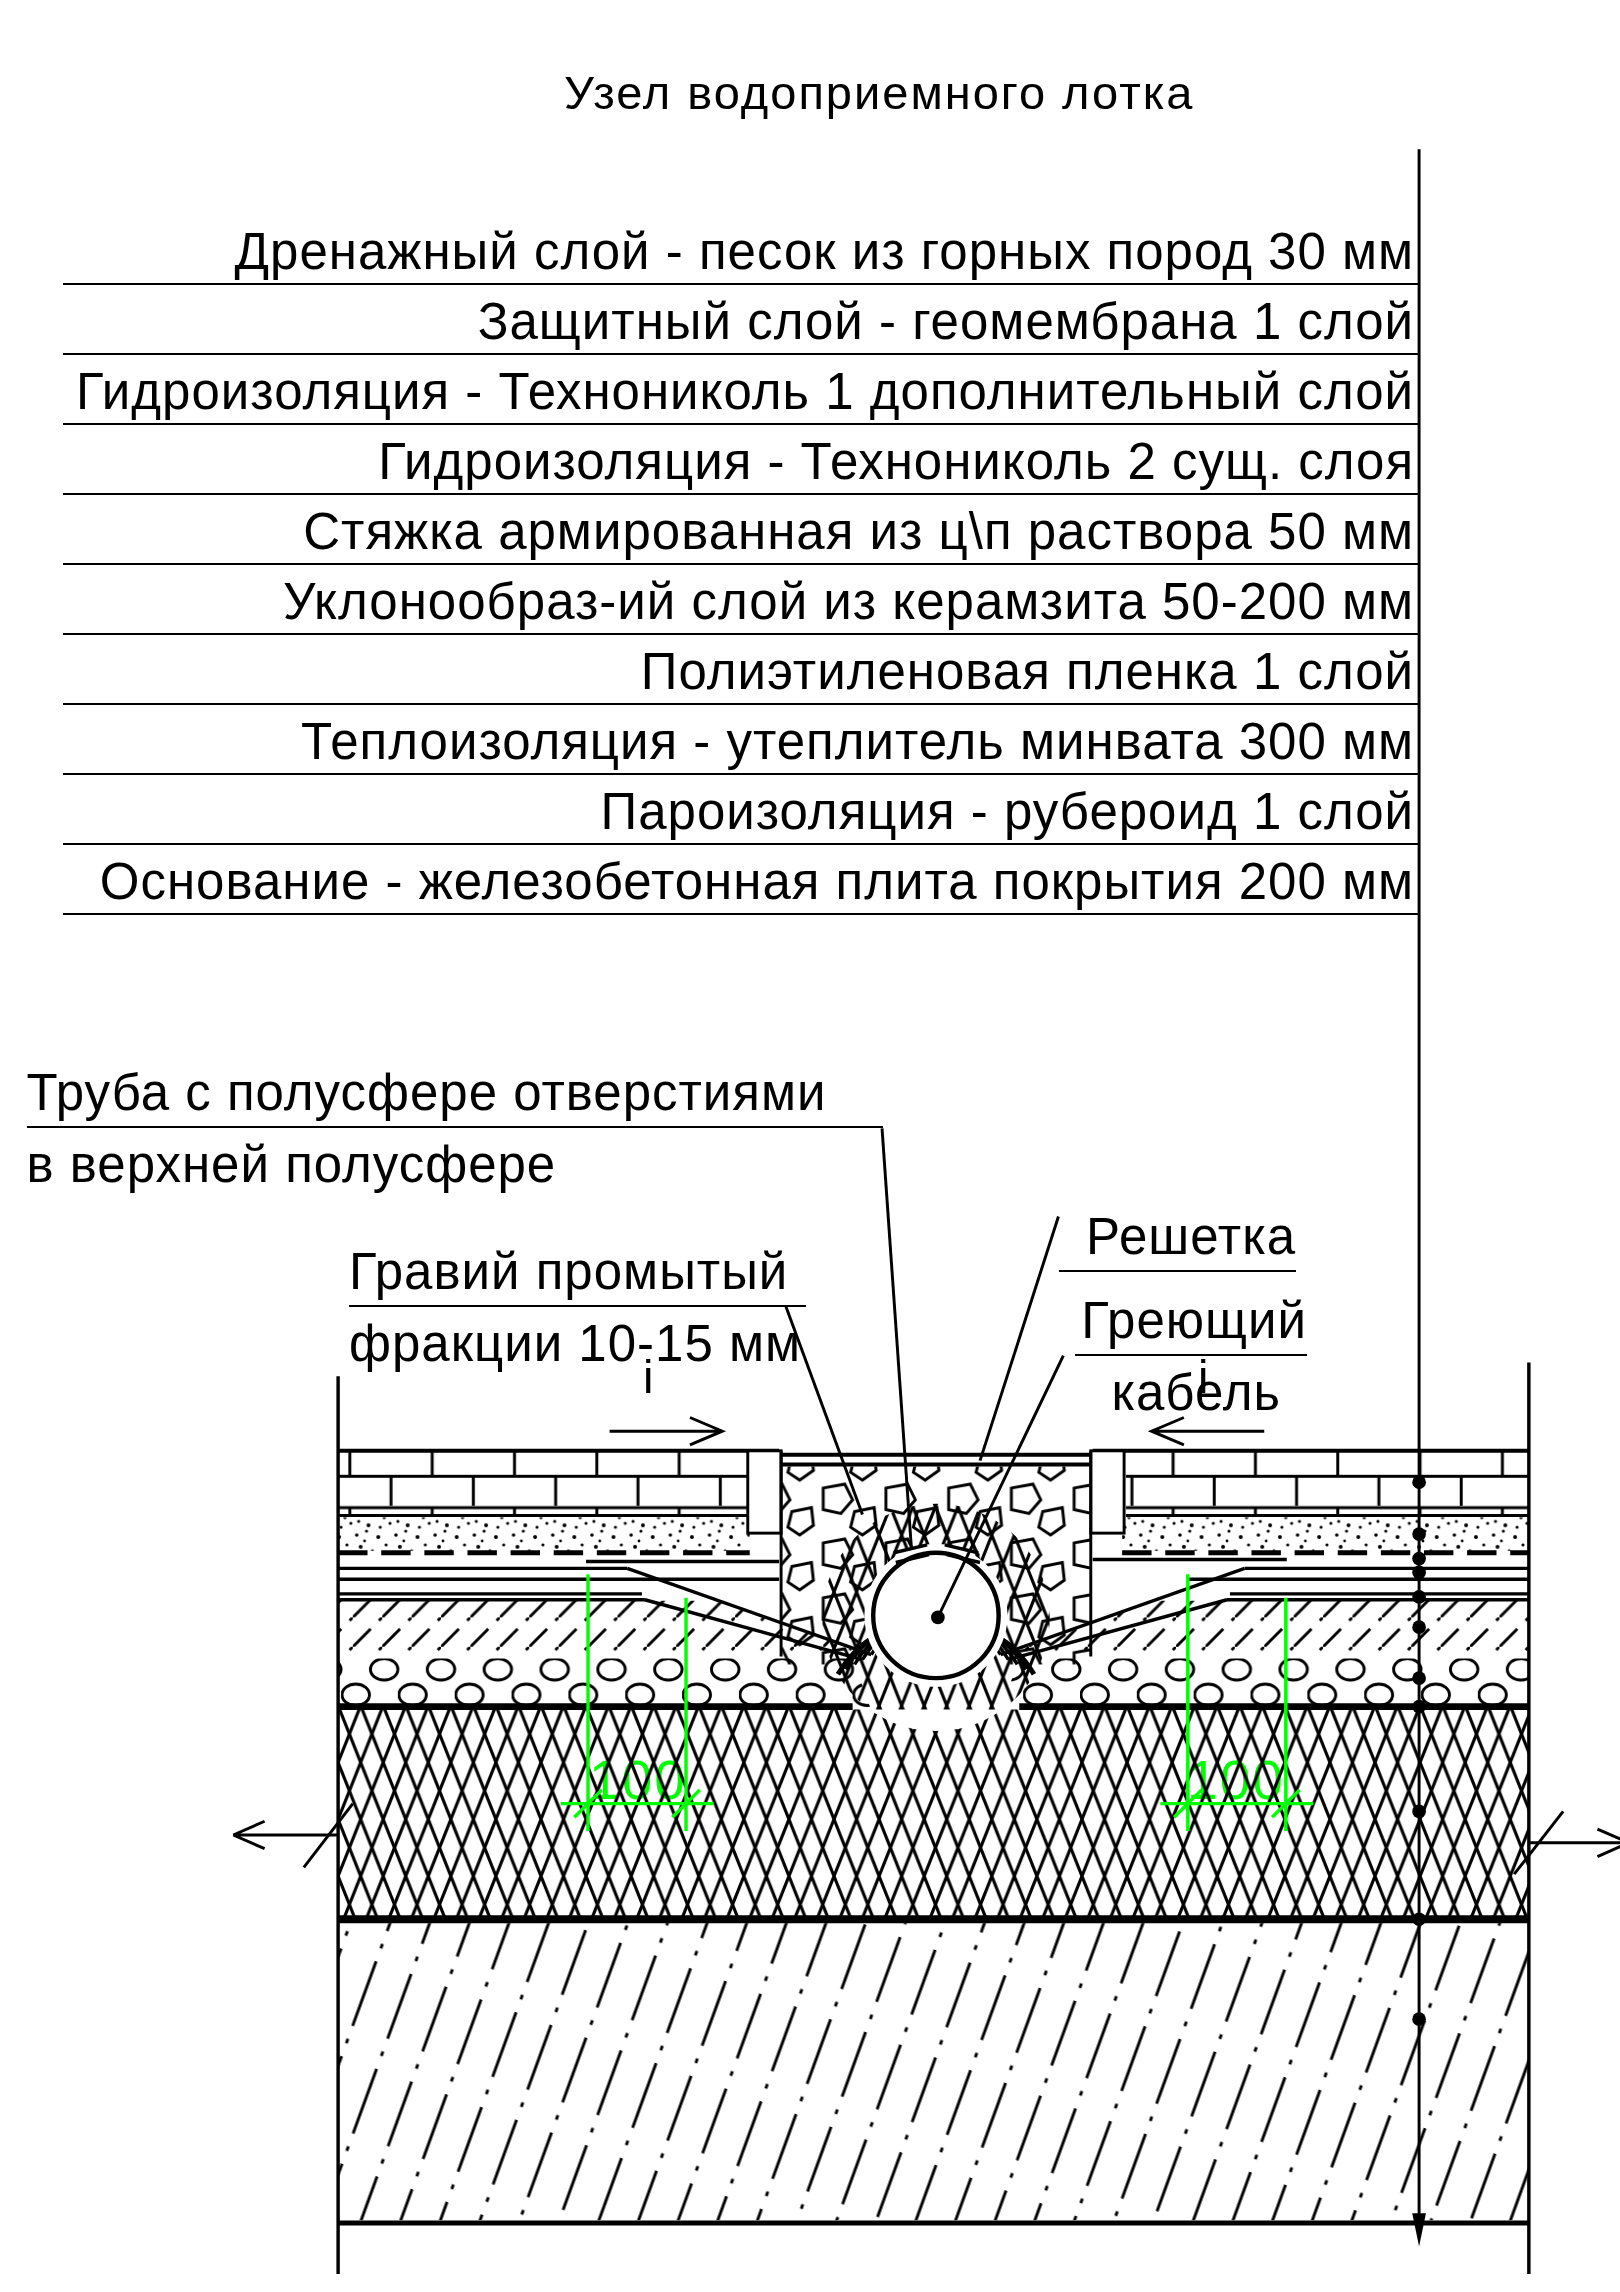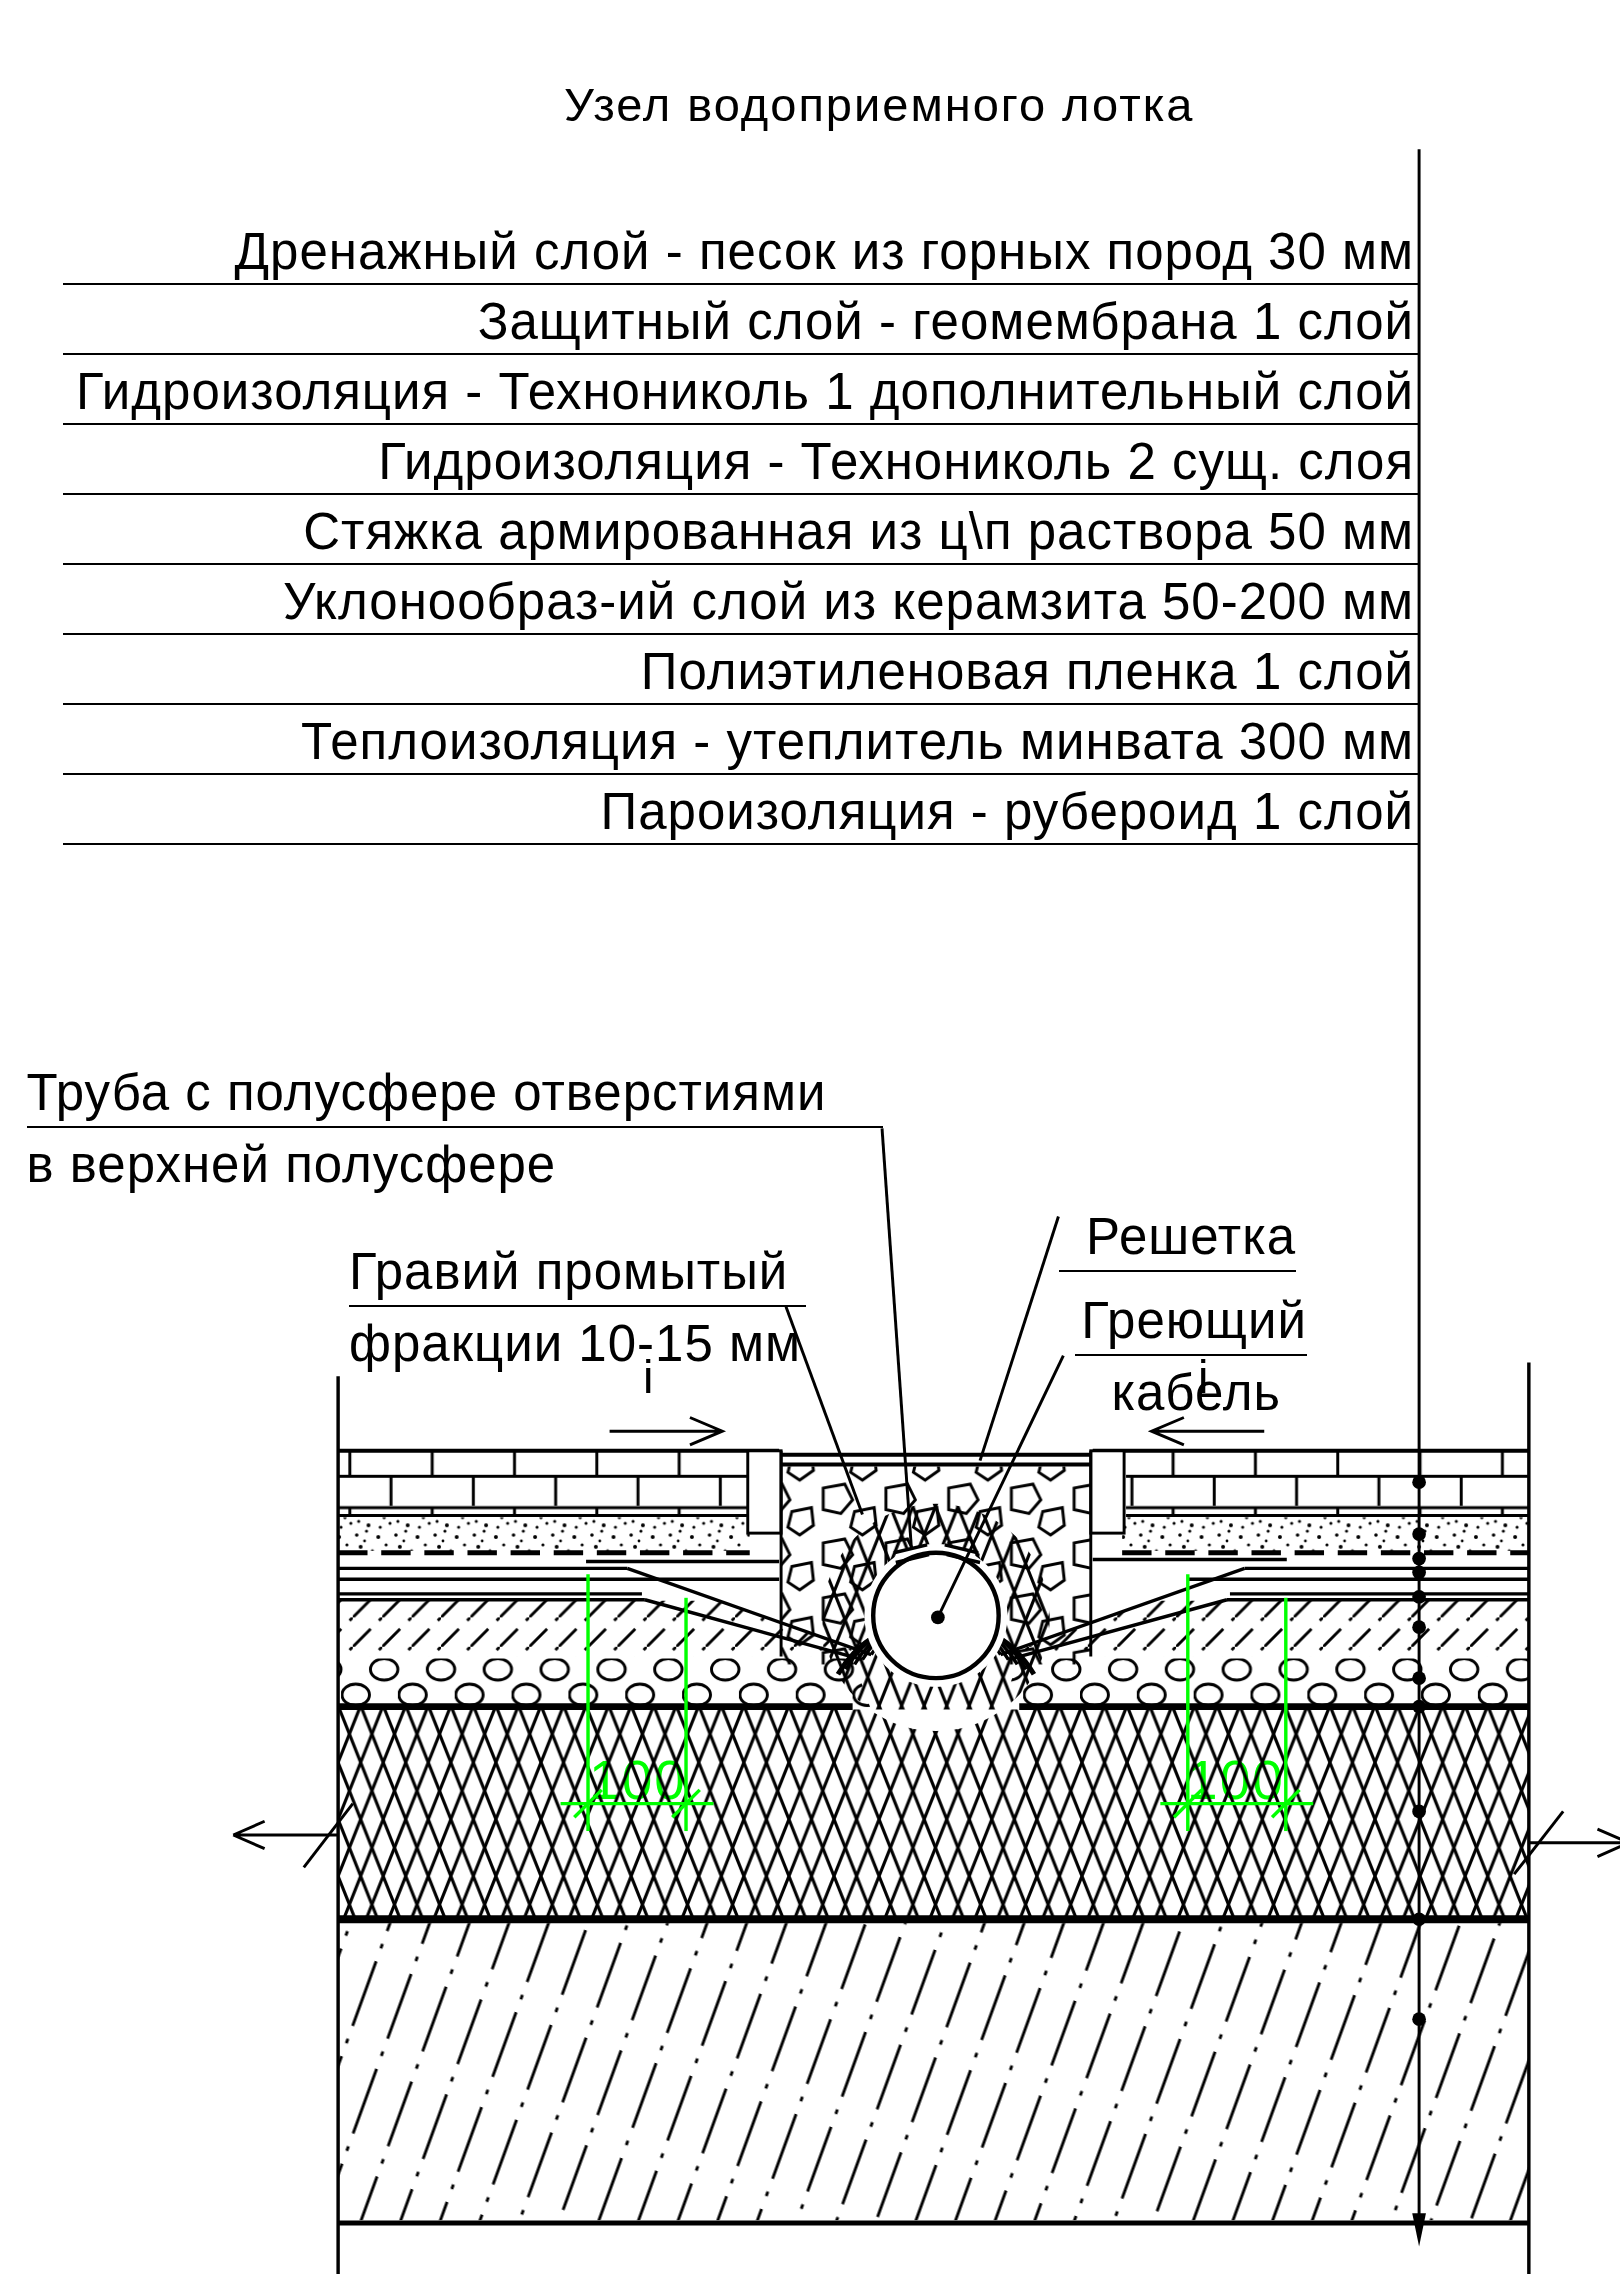"Узел водоприемного лотка" .title { margin-top: 12px -> none }
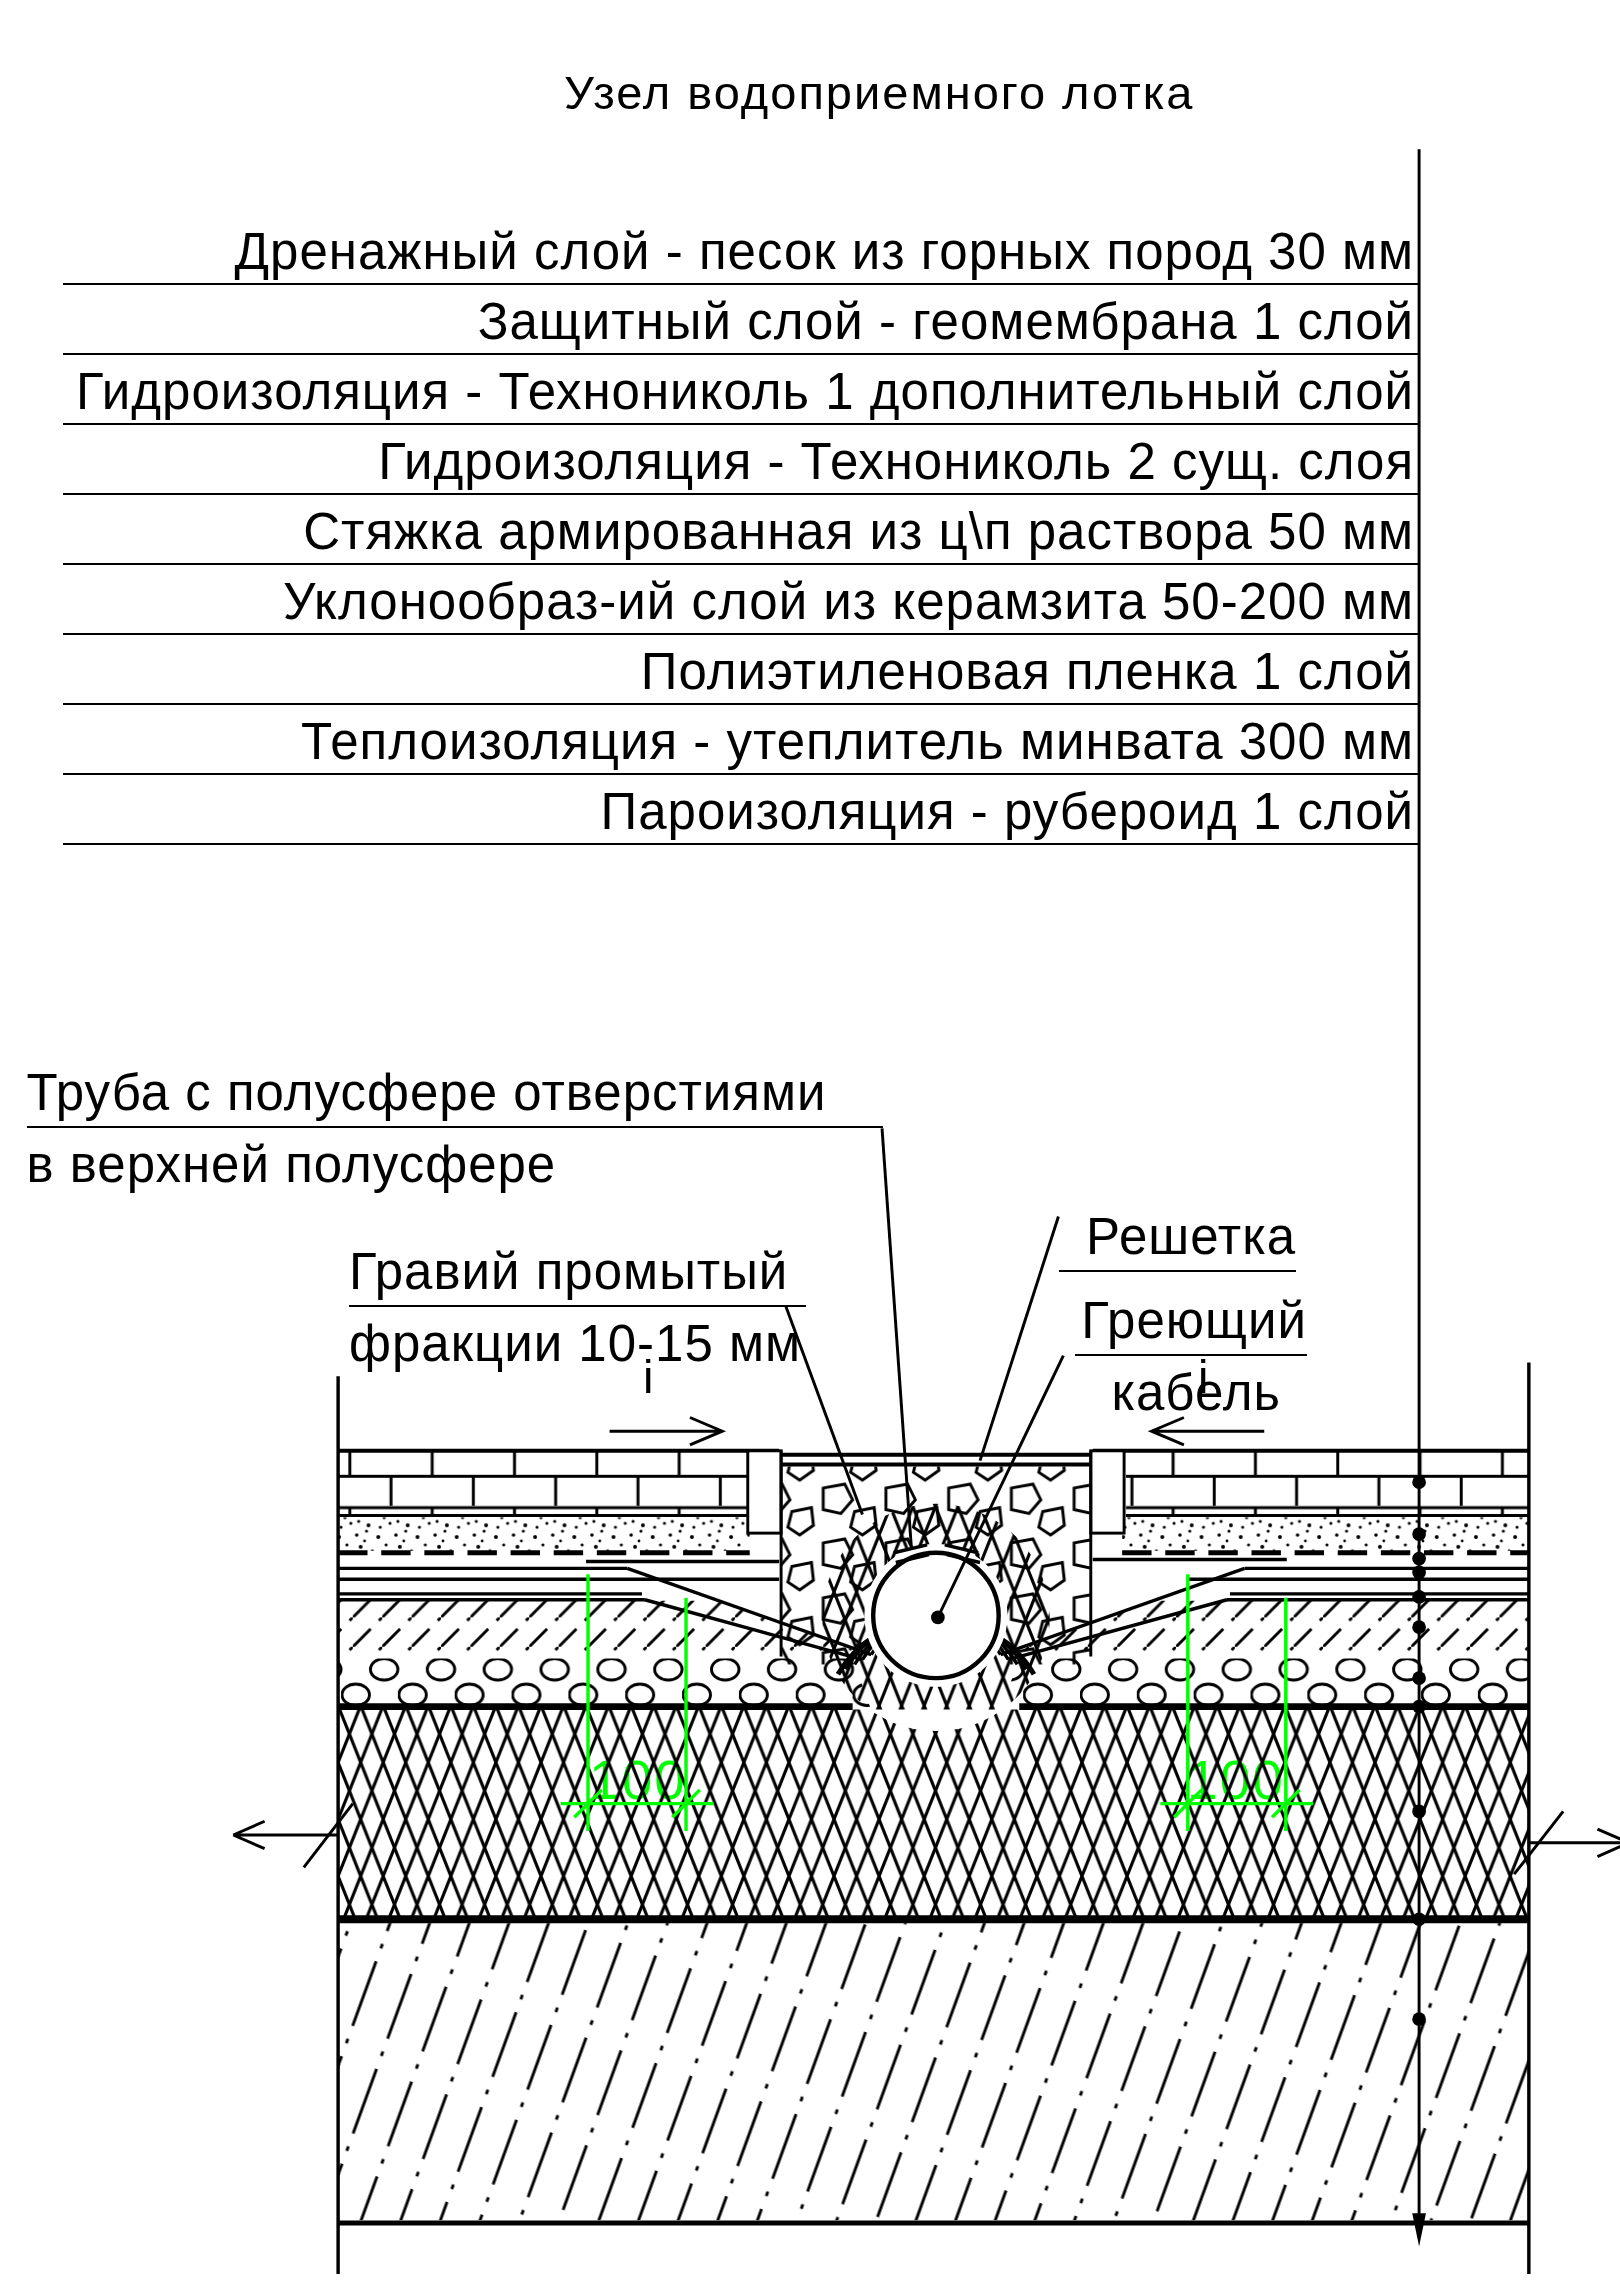"Основание - железобетонная плита" div.layer-row { html: none -> <div>Основание - железобетонная плита покрытия 200 мм</div> }
